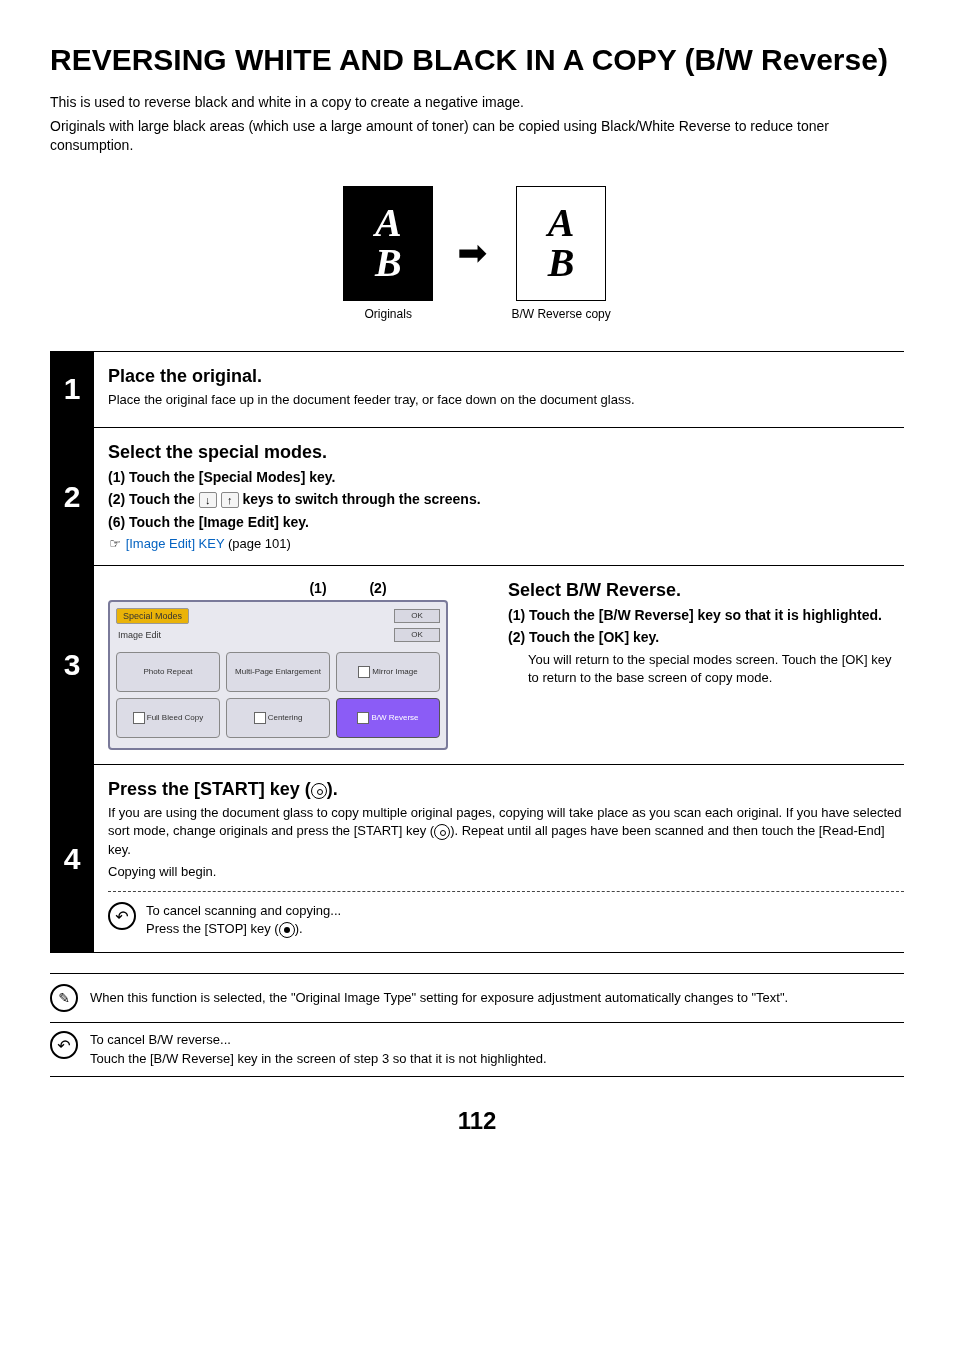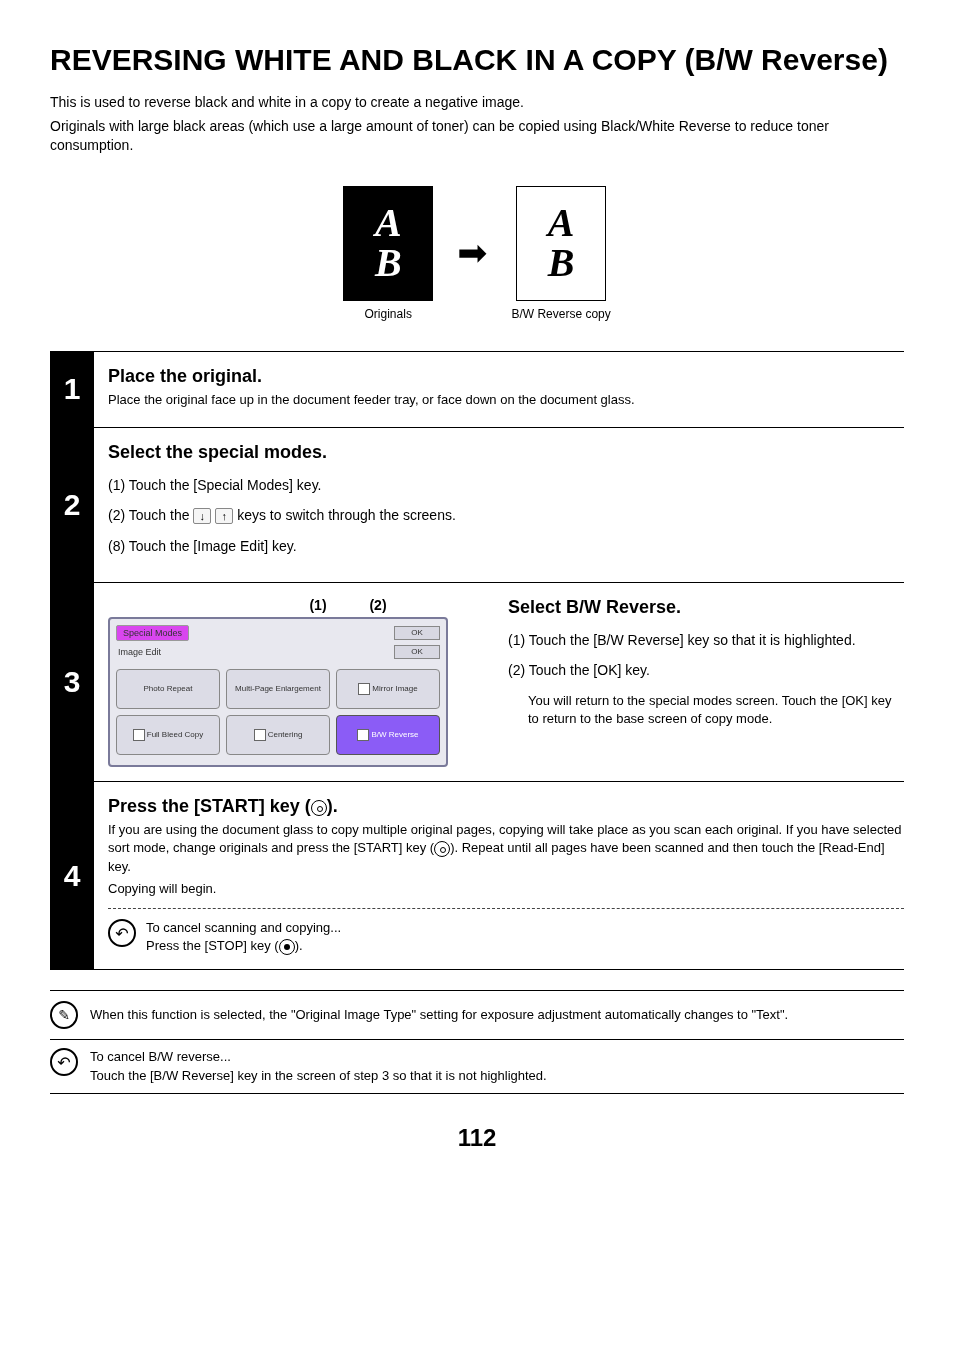"(1) Touch the [Special Modes]" .sub-list { font-weight: normal -> bold; margin: 14px 0 -> 6px 0 }
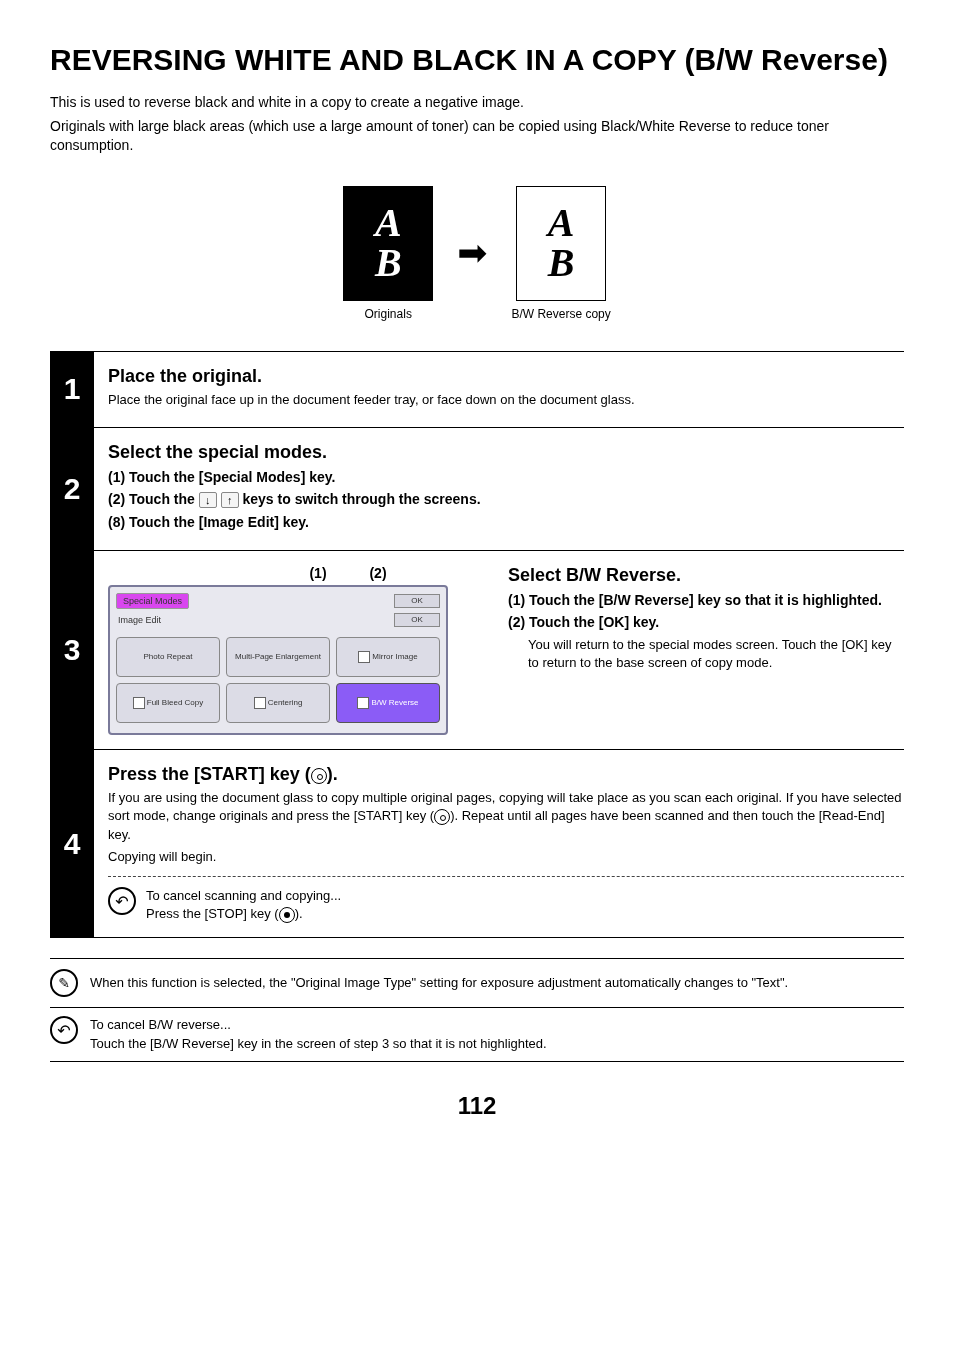"(8) Touch the [Image Edit]" div.sub-list { text: 8 -> 6 }
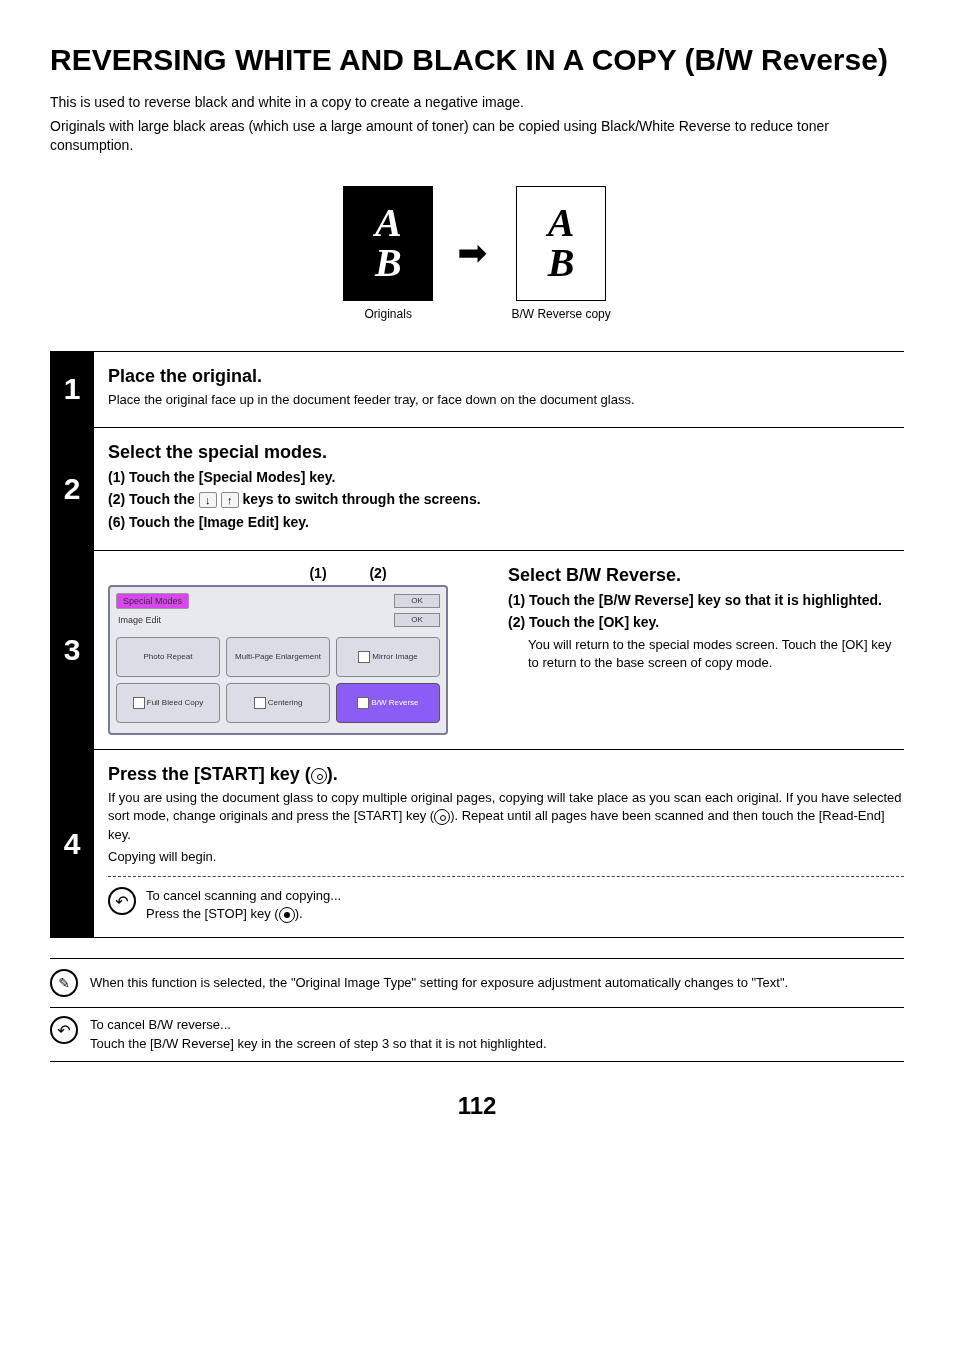"☞ [Image Edit] KEY (page" div.pointer { html: none -> <div> <span>☞</span> <span>[Image Edit] KEY</span><span> (page 101)</span> </div> }
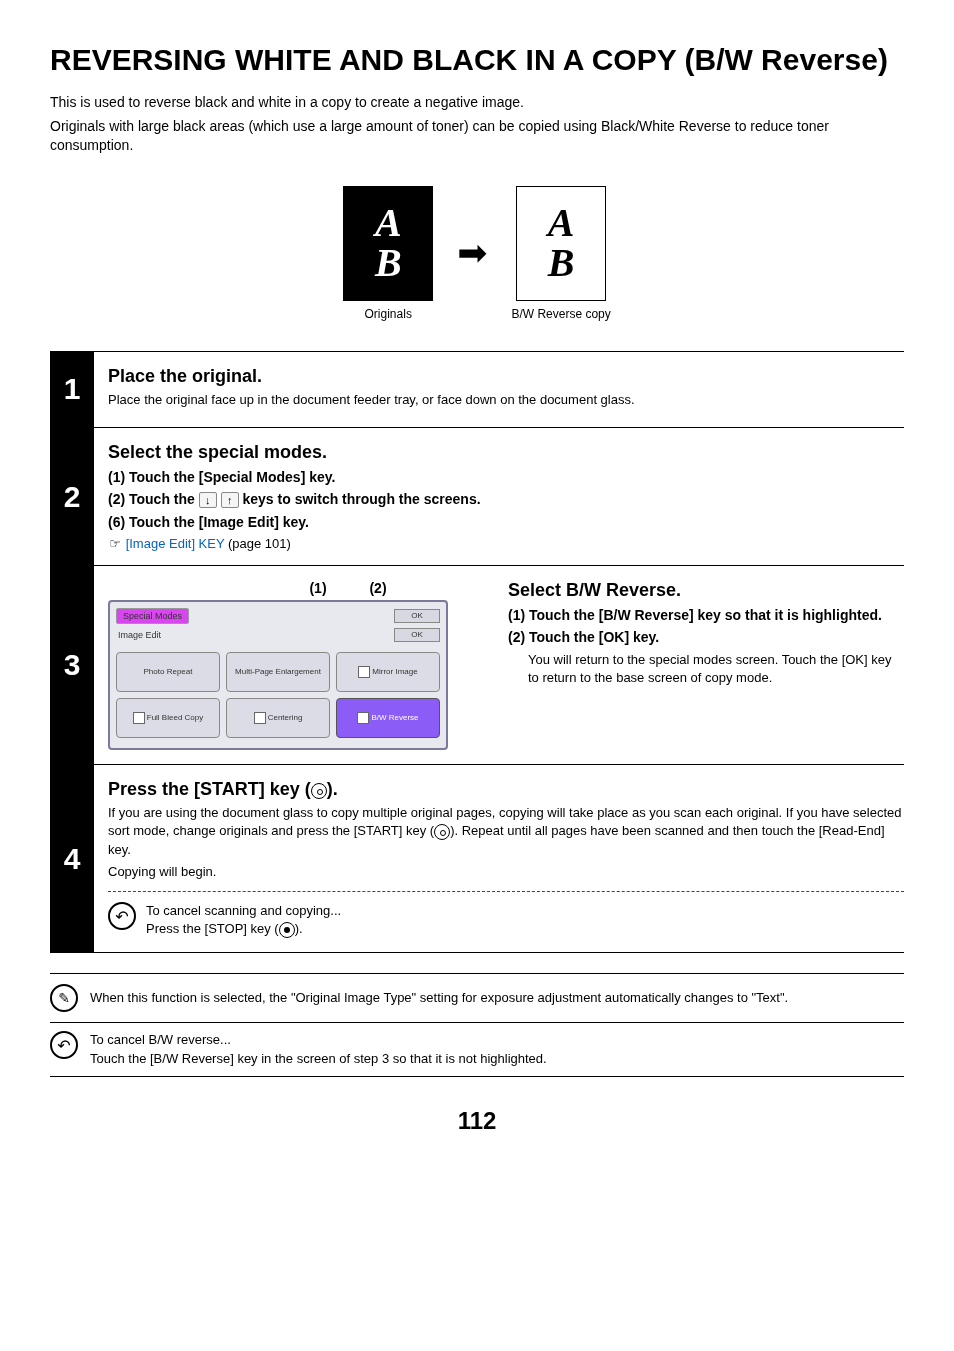"Special Modes" .panel-breadcrumb { background: #d946ef -> #eab308 }
